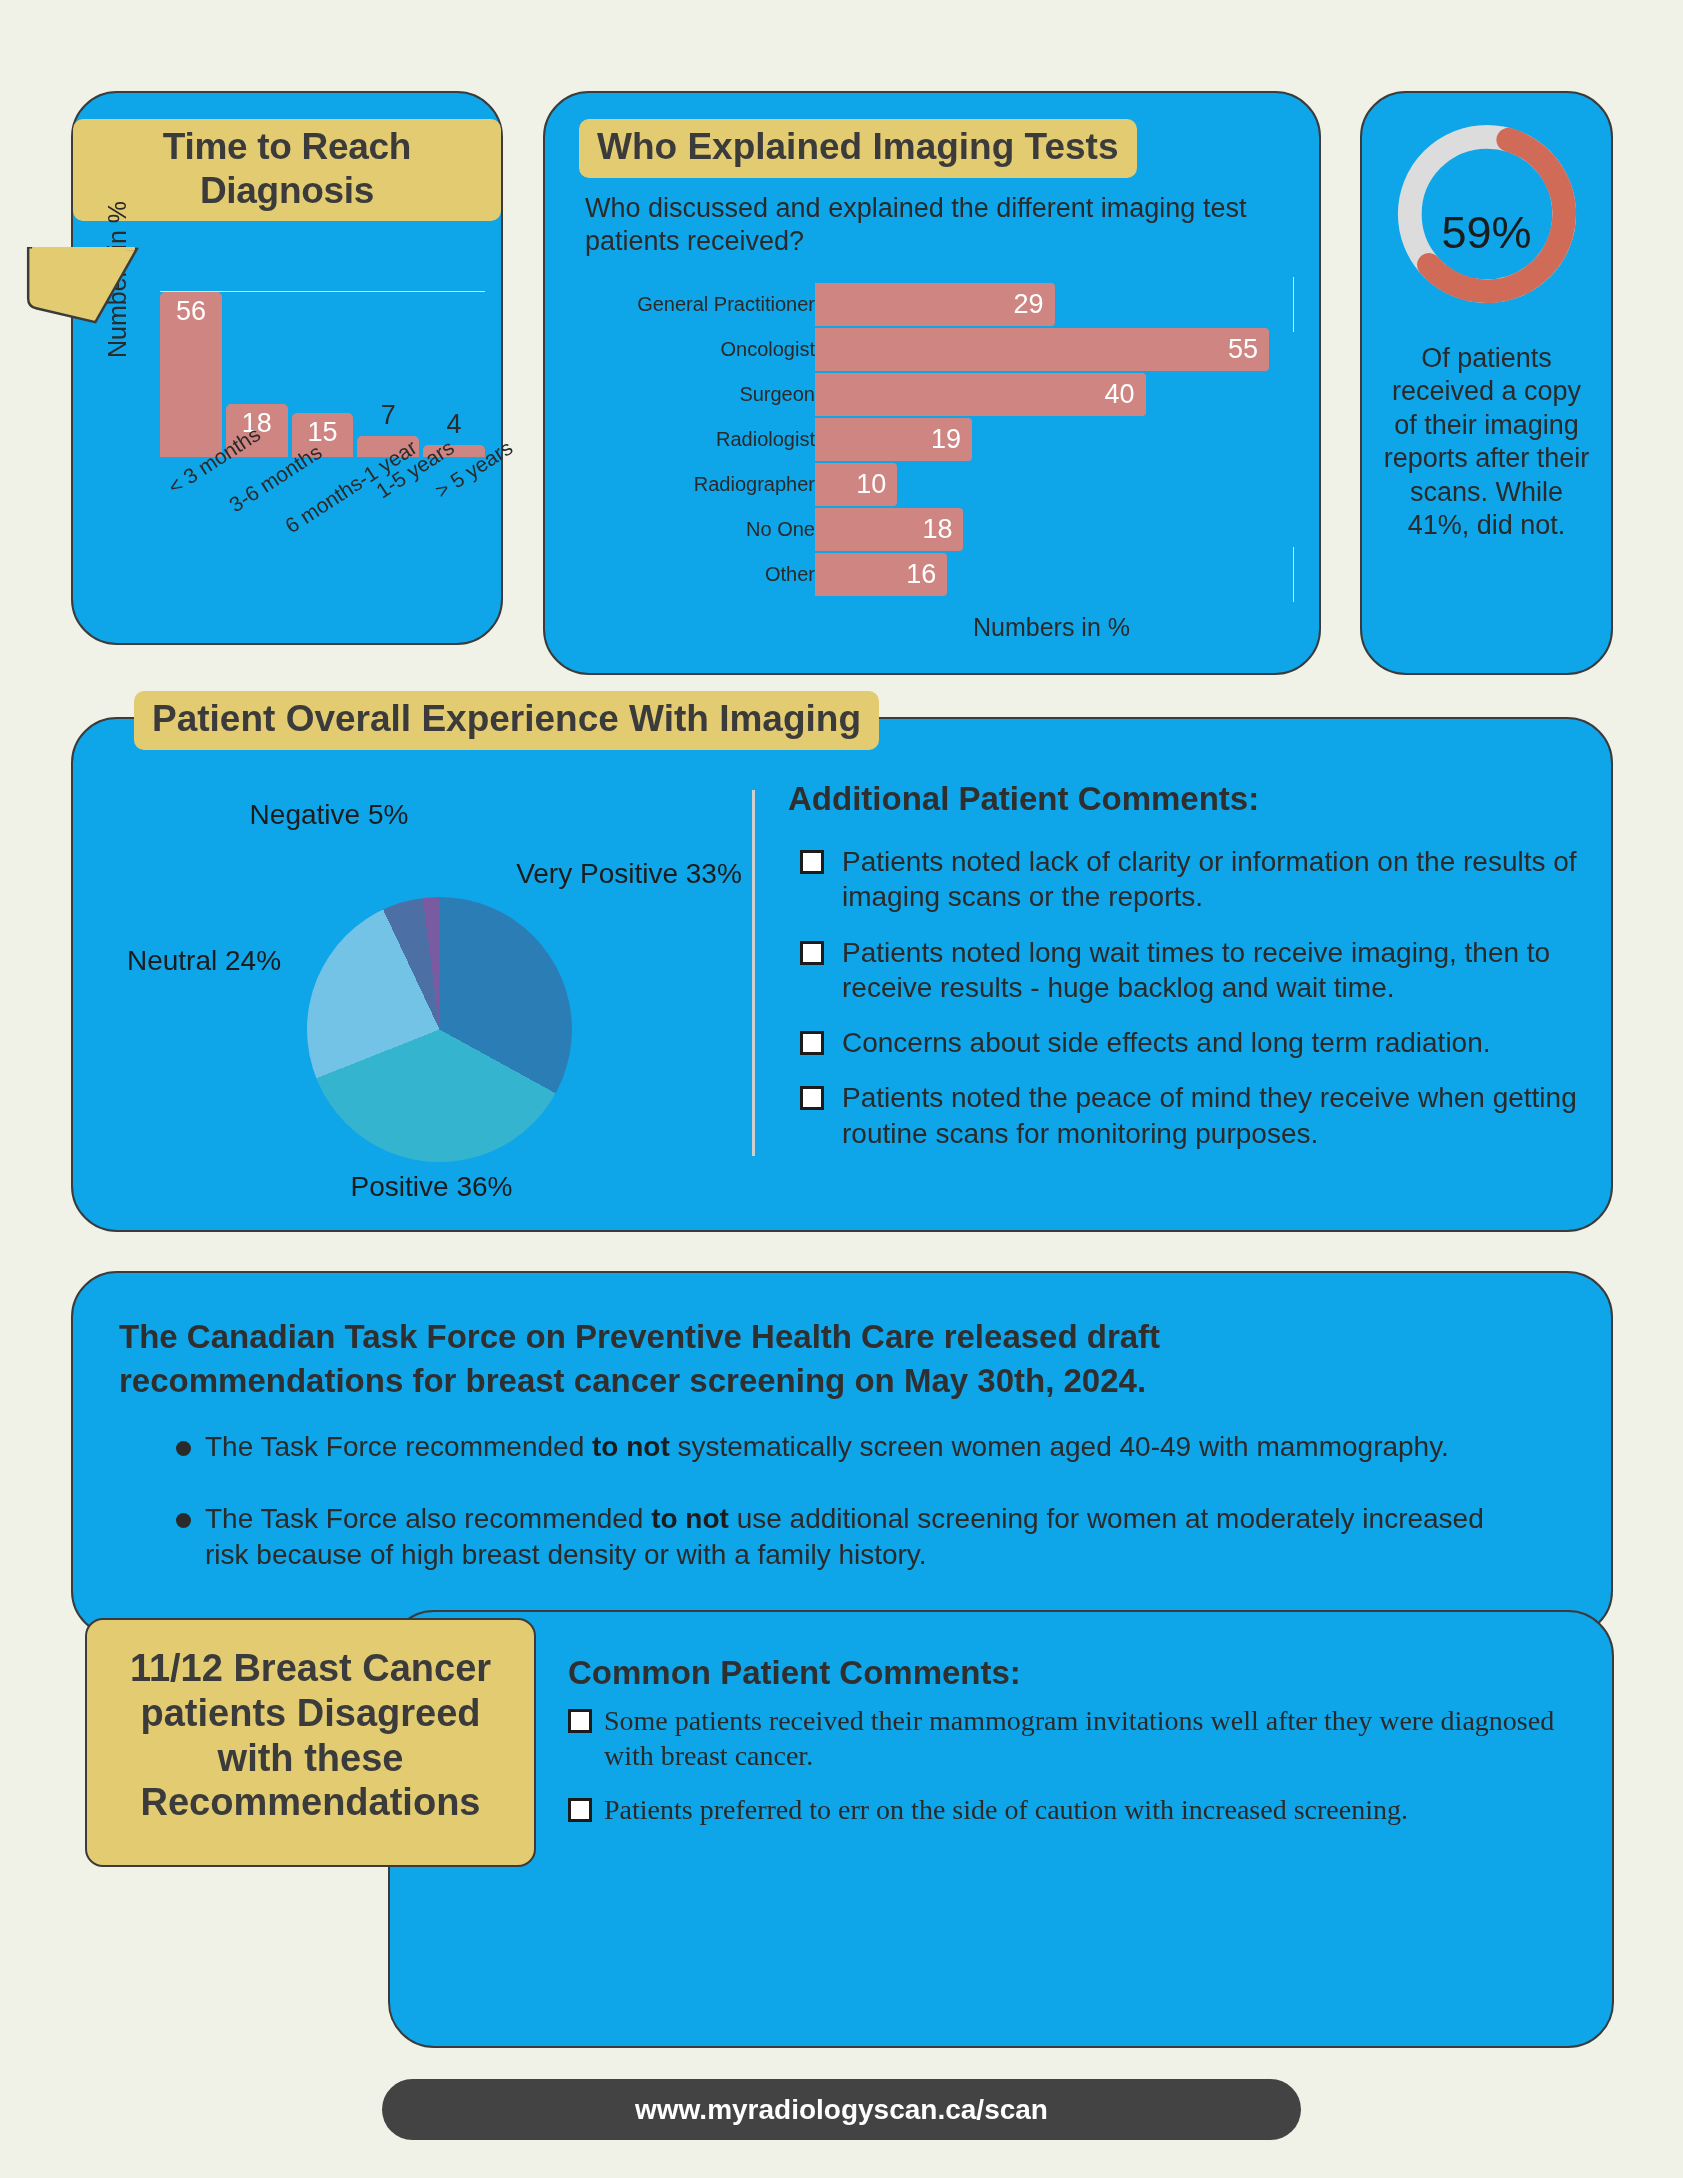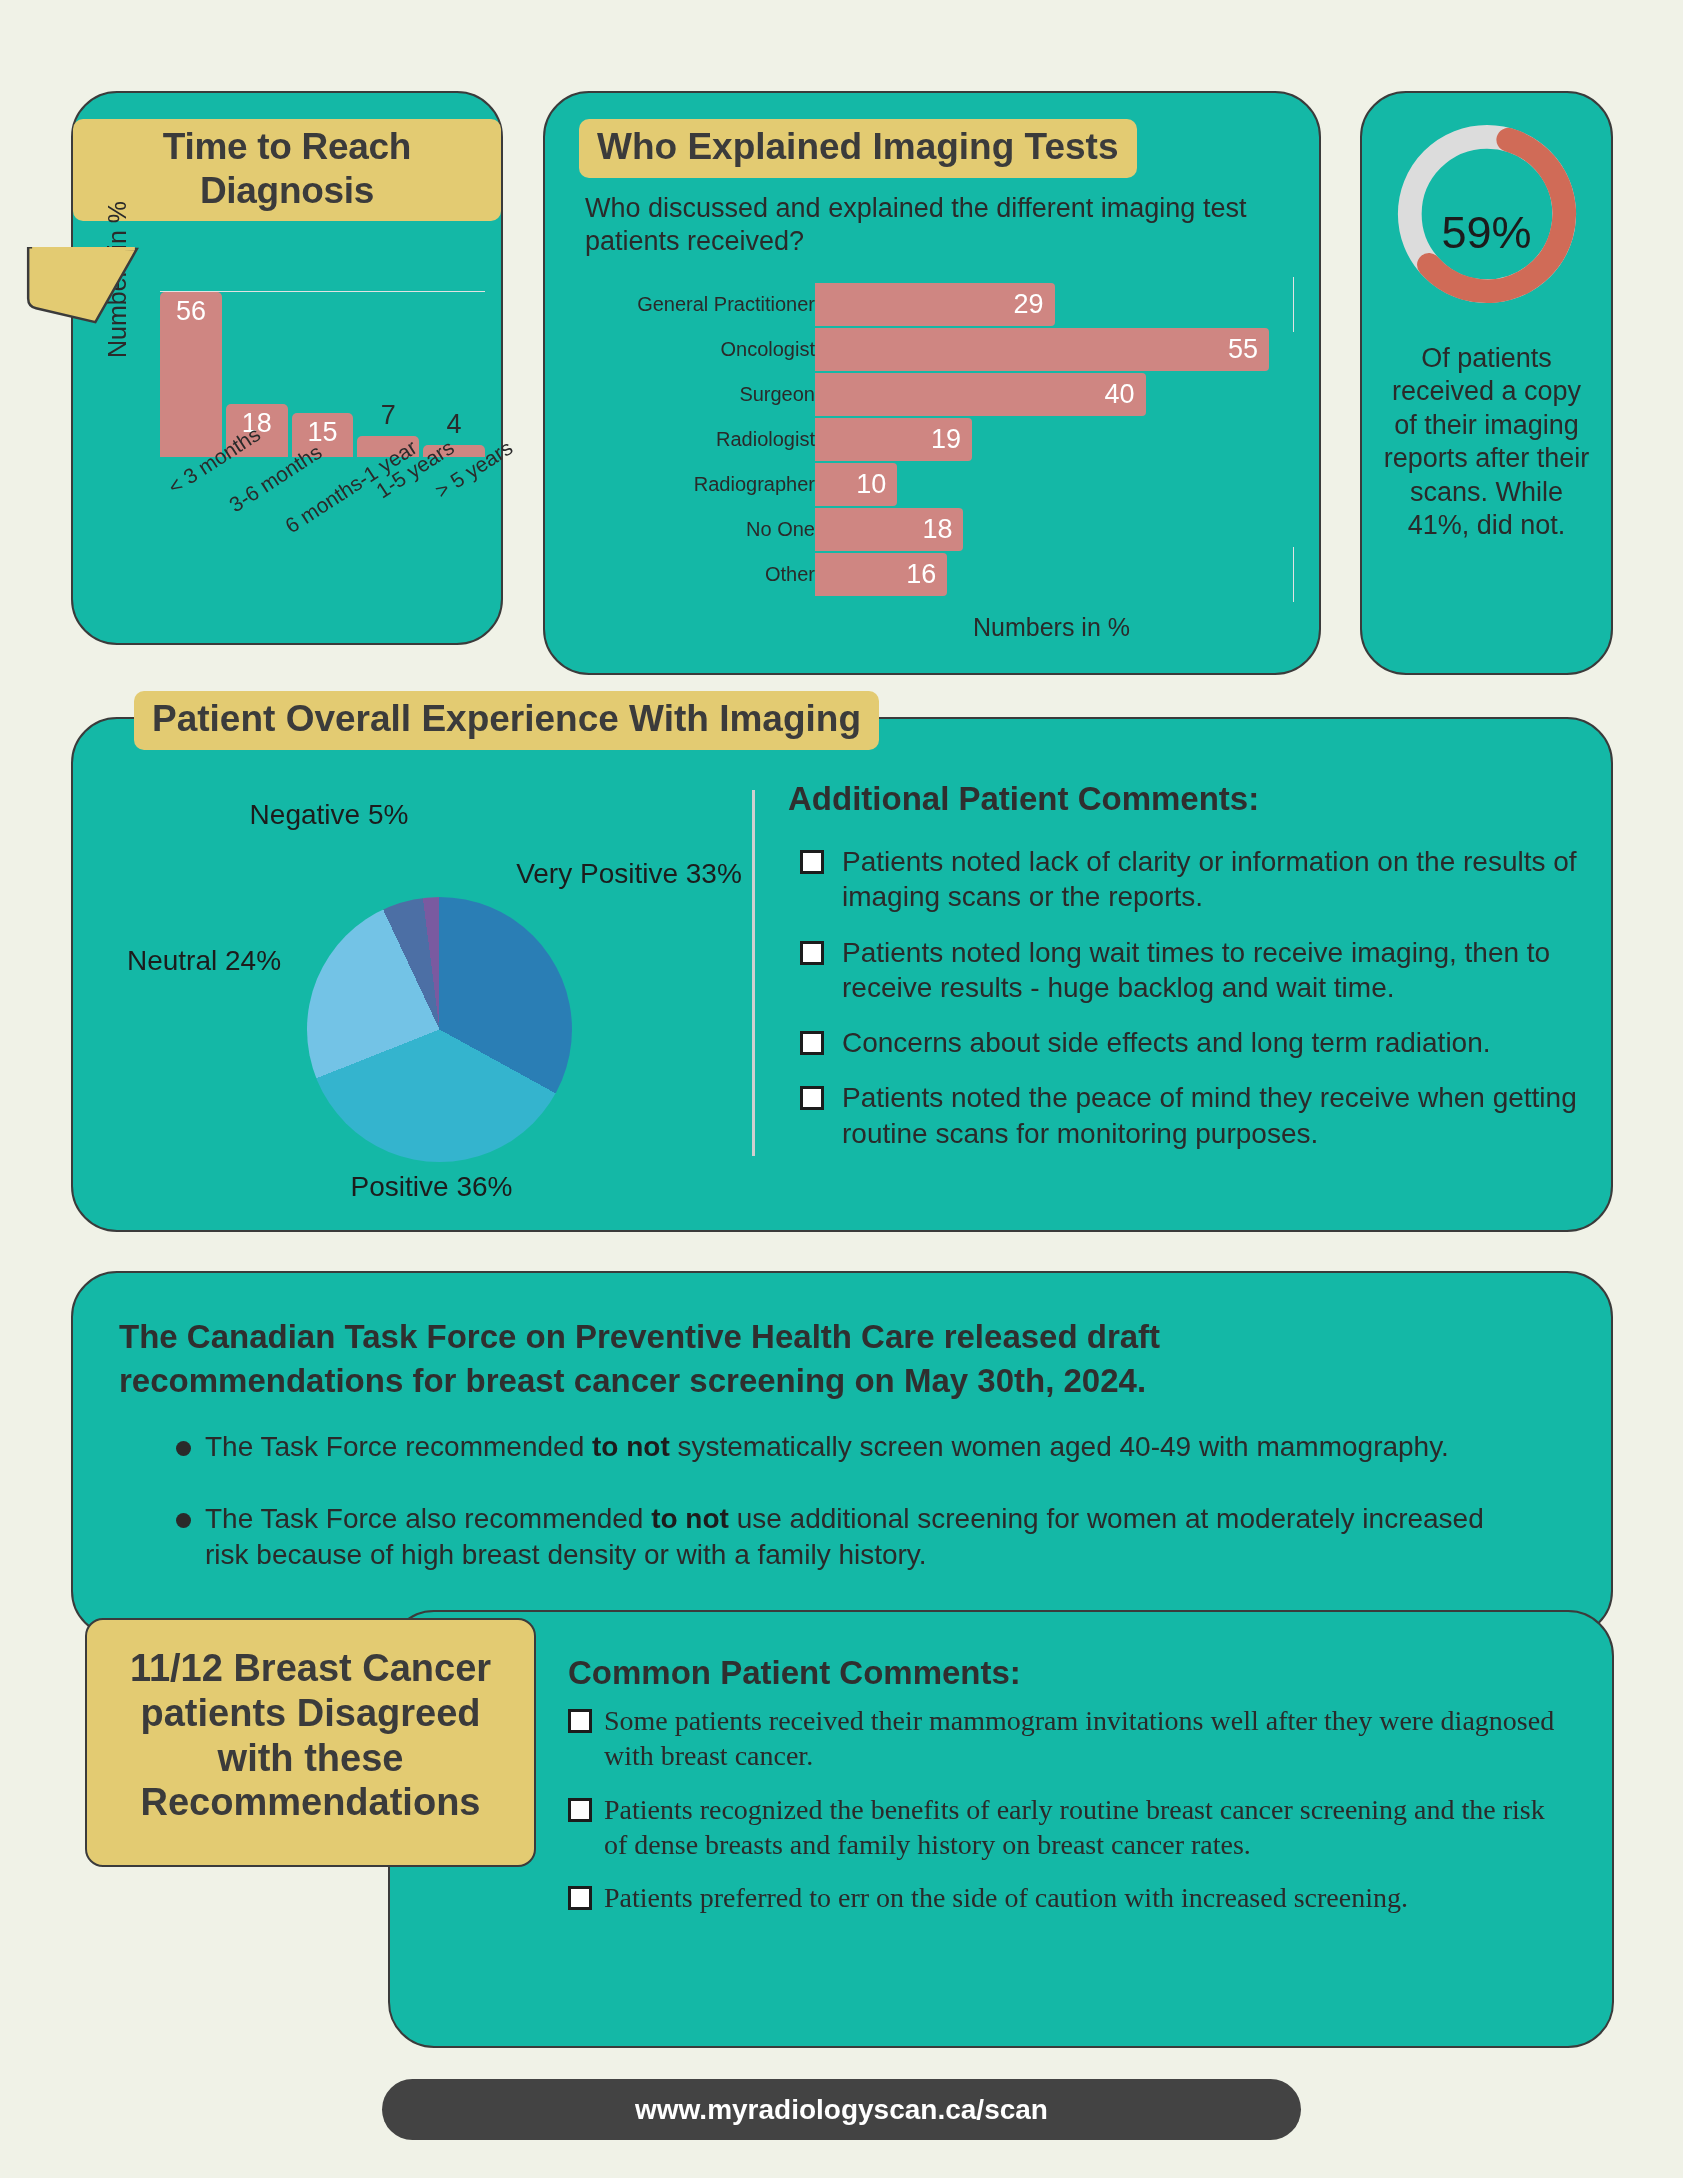"Time to Reach Diagnosis" .card { background: #14b8a6 -> #0ea5e9 }
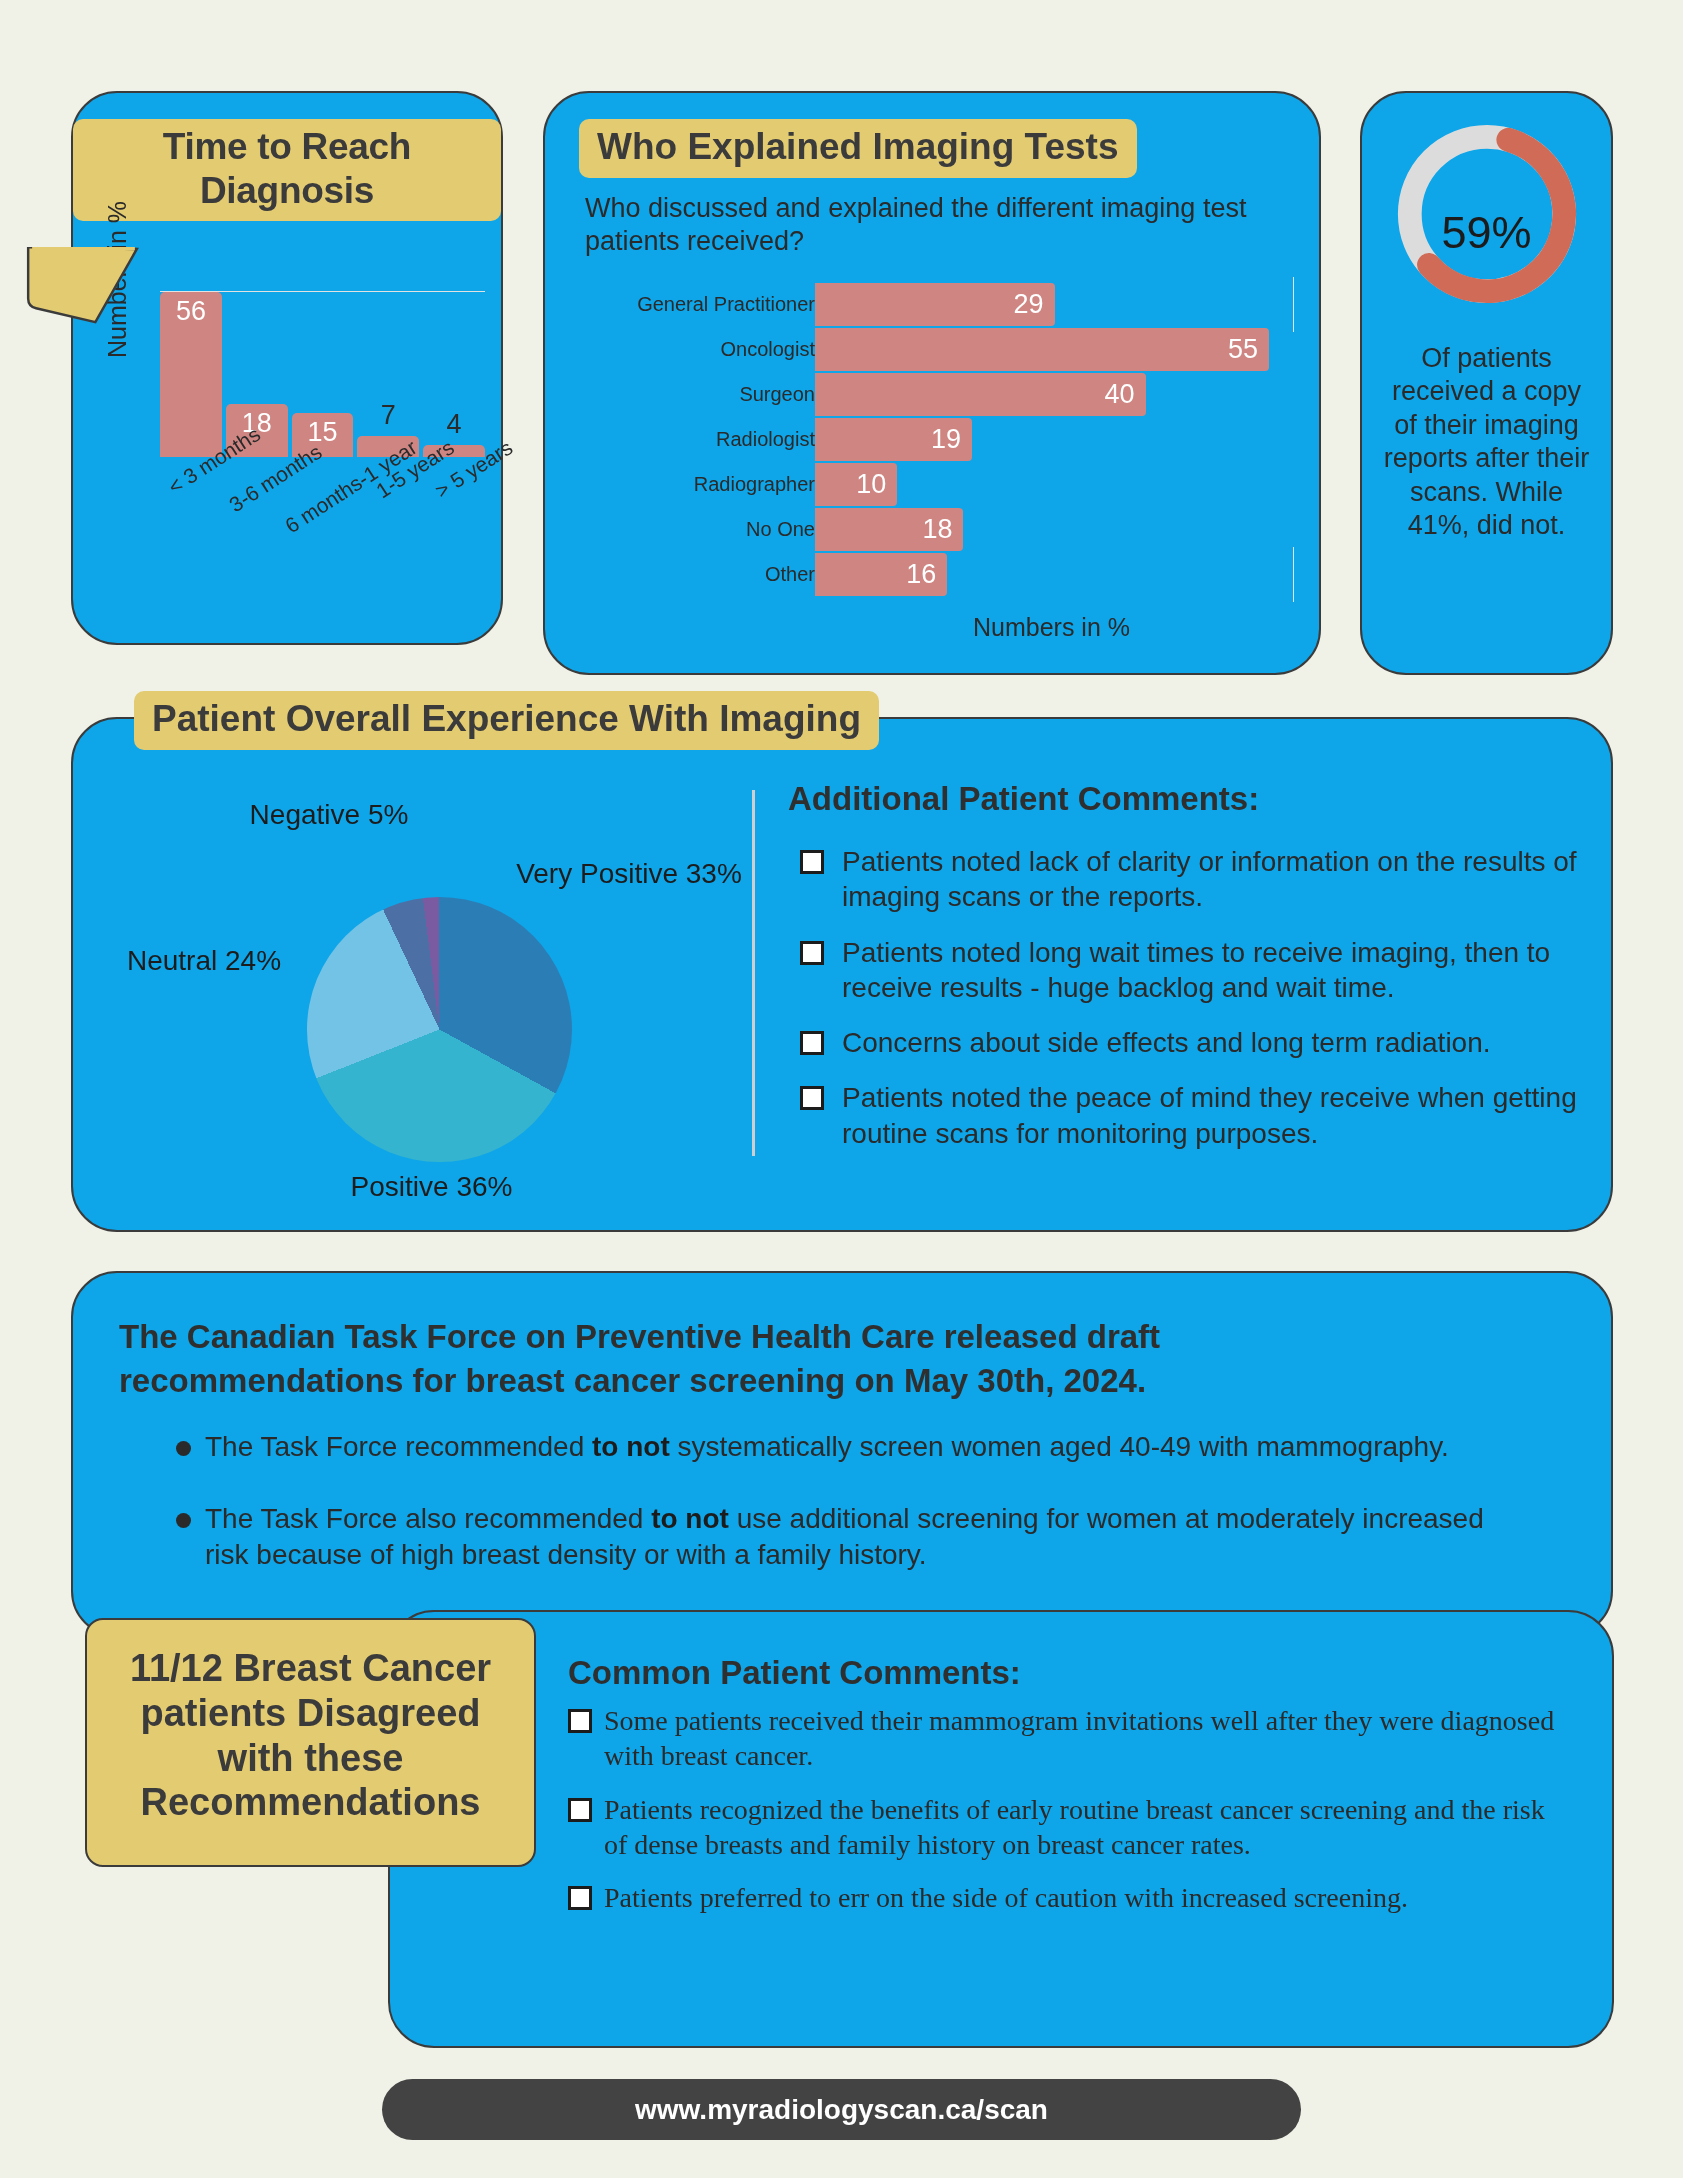"Patients recognized the benefits of" div.cc-item { html: <div> <span></span> <span>Patients recognized the benefits of early routine breast cancer screening and the risk of dense breasts and family history on breast cancer rates.</span> </div> -> none }
